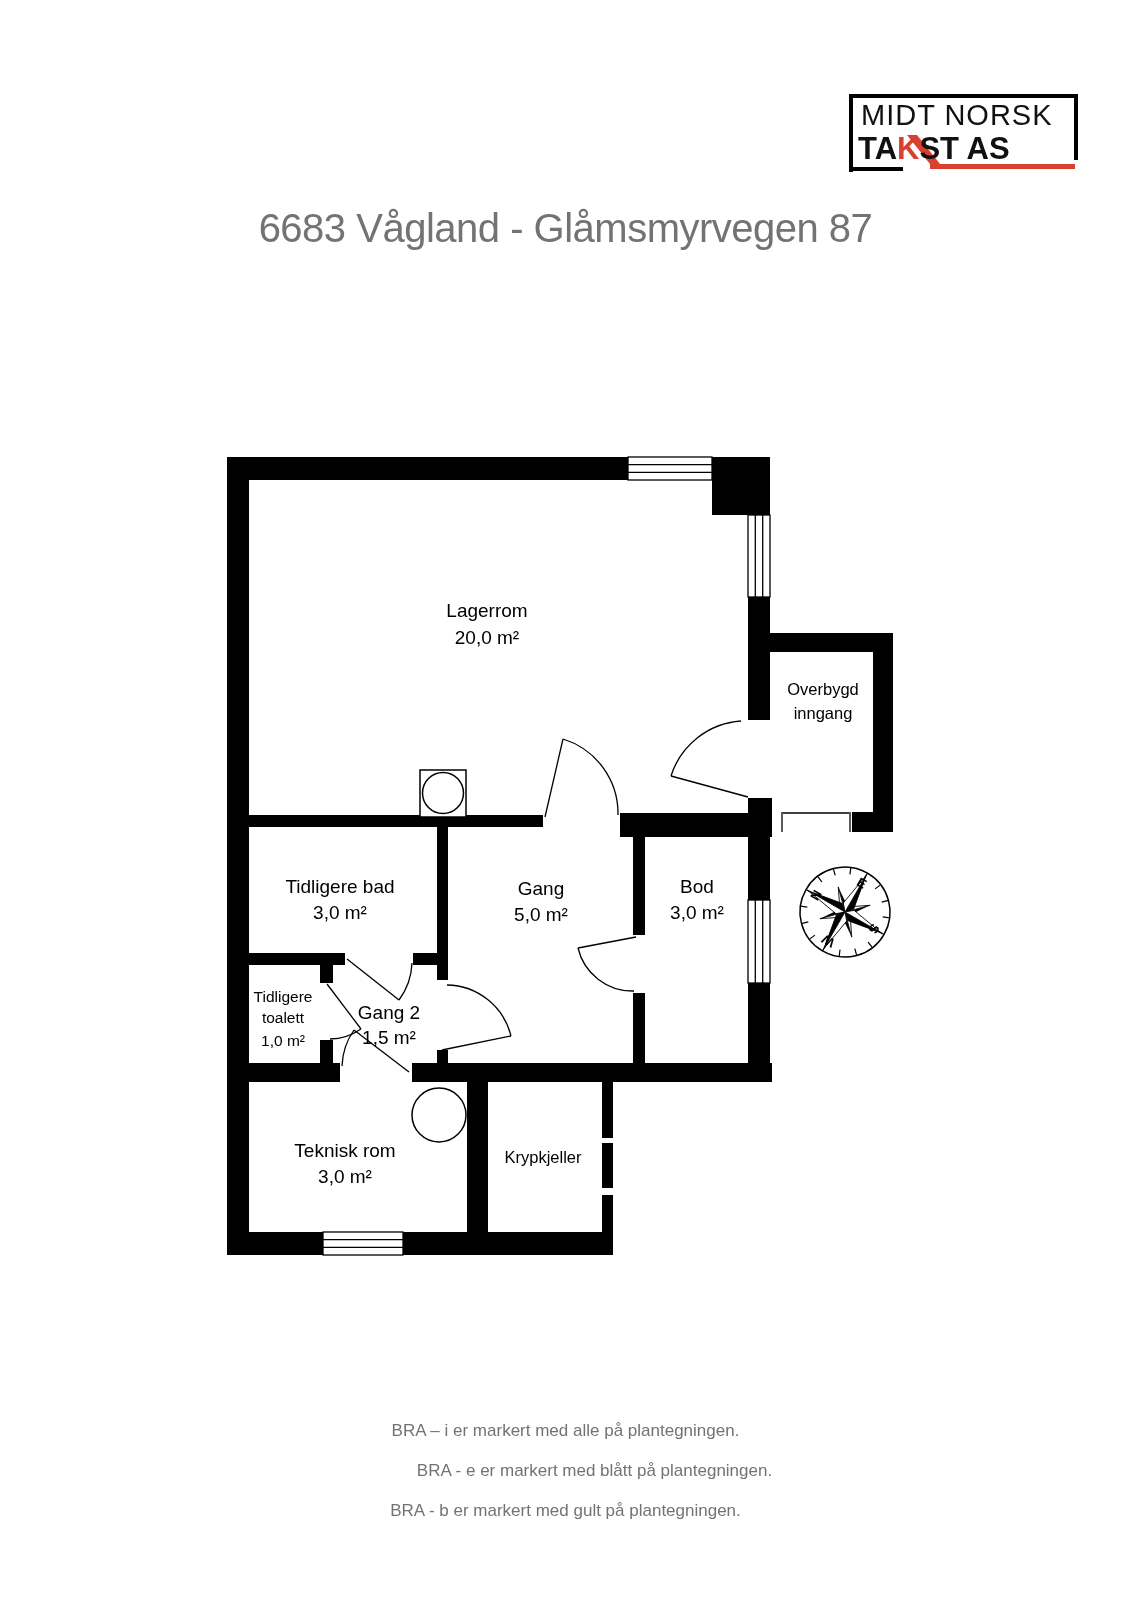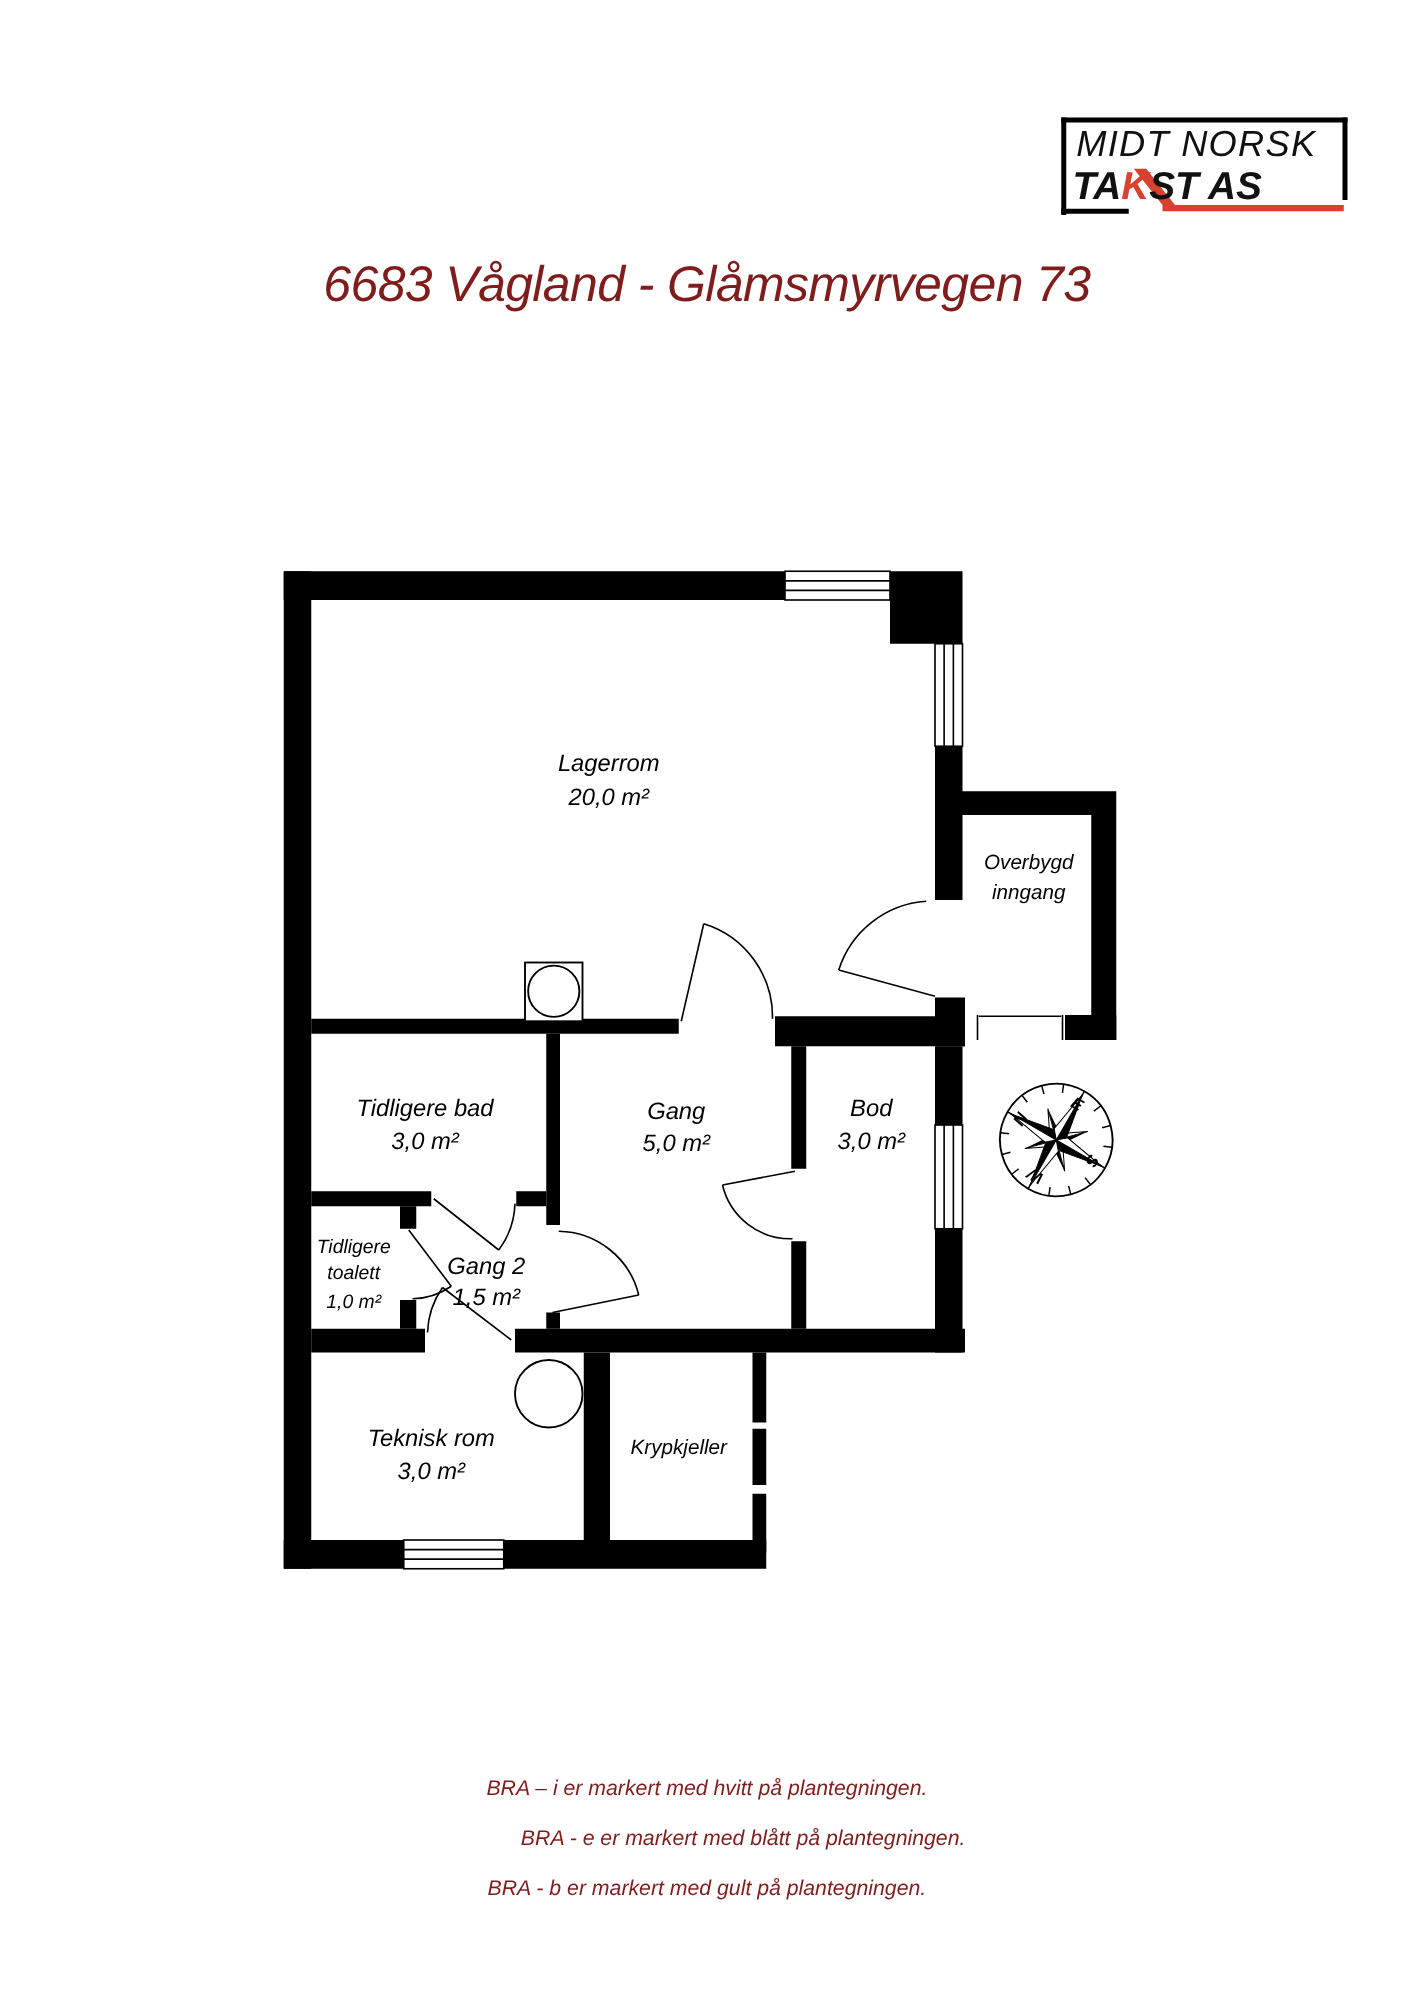"MIDT NORSK" .page { color: #7f1d1d -> #737373; font-style: italic -> none }
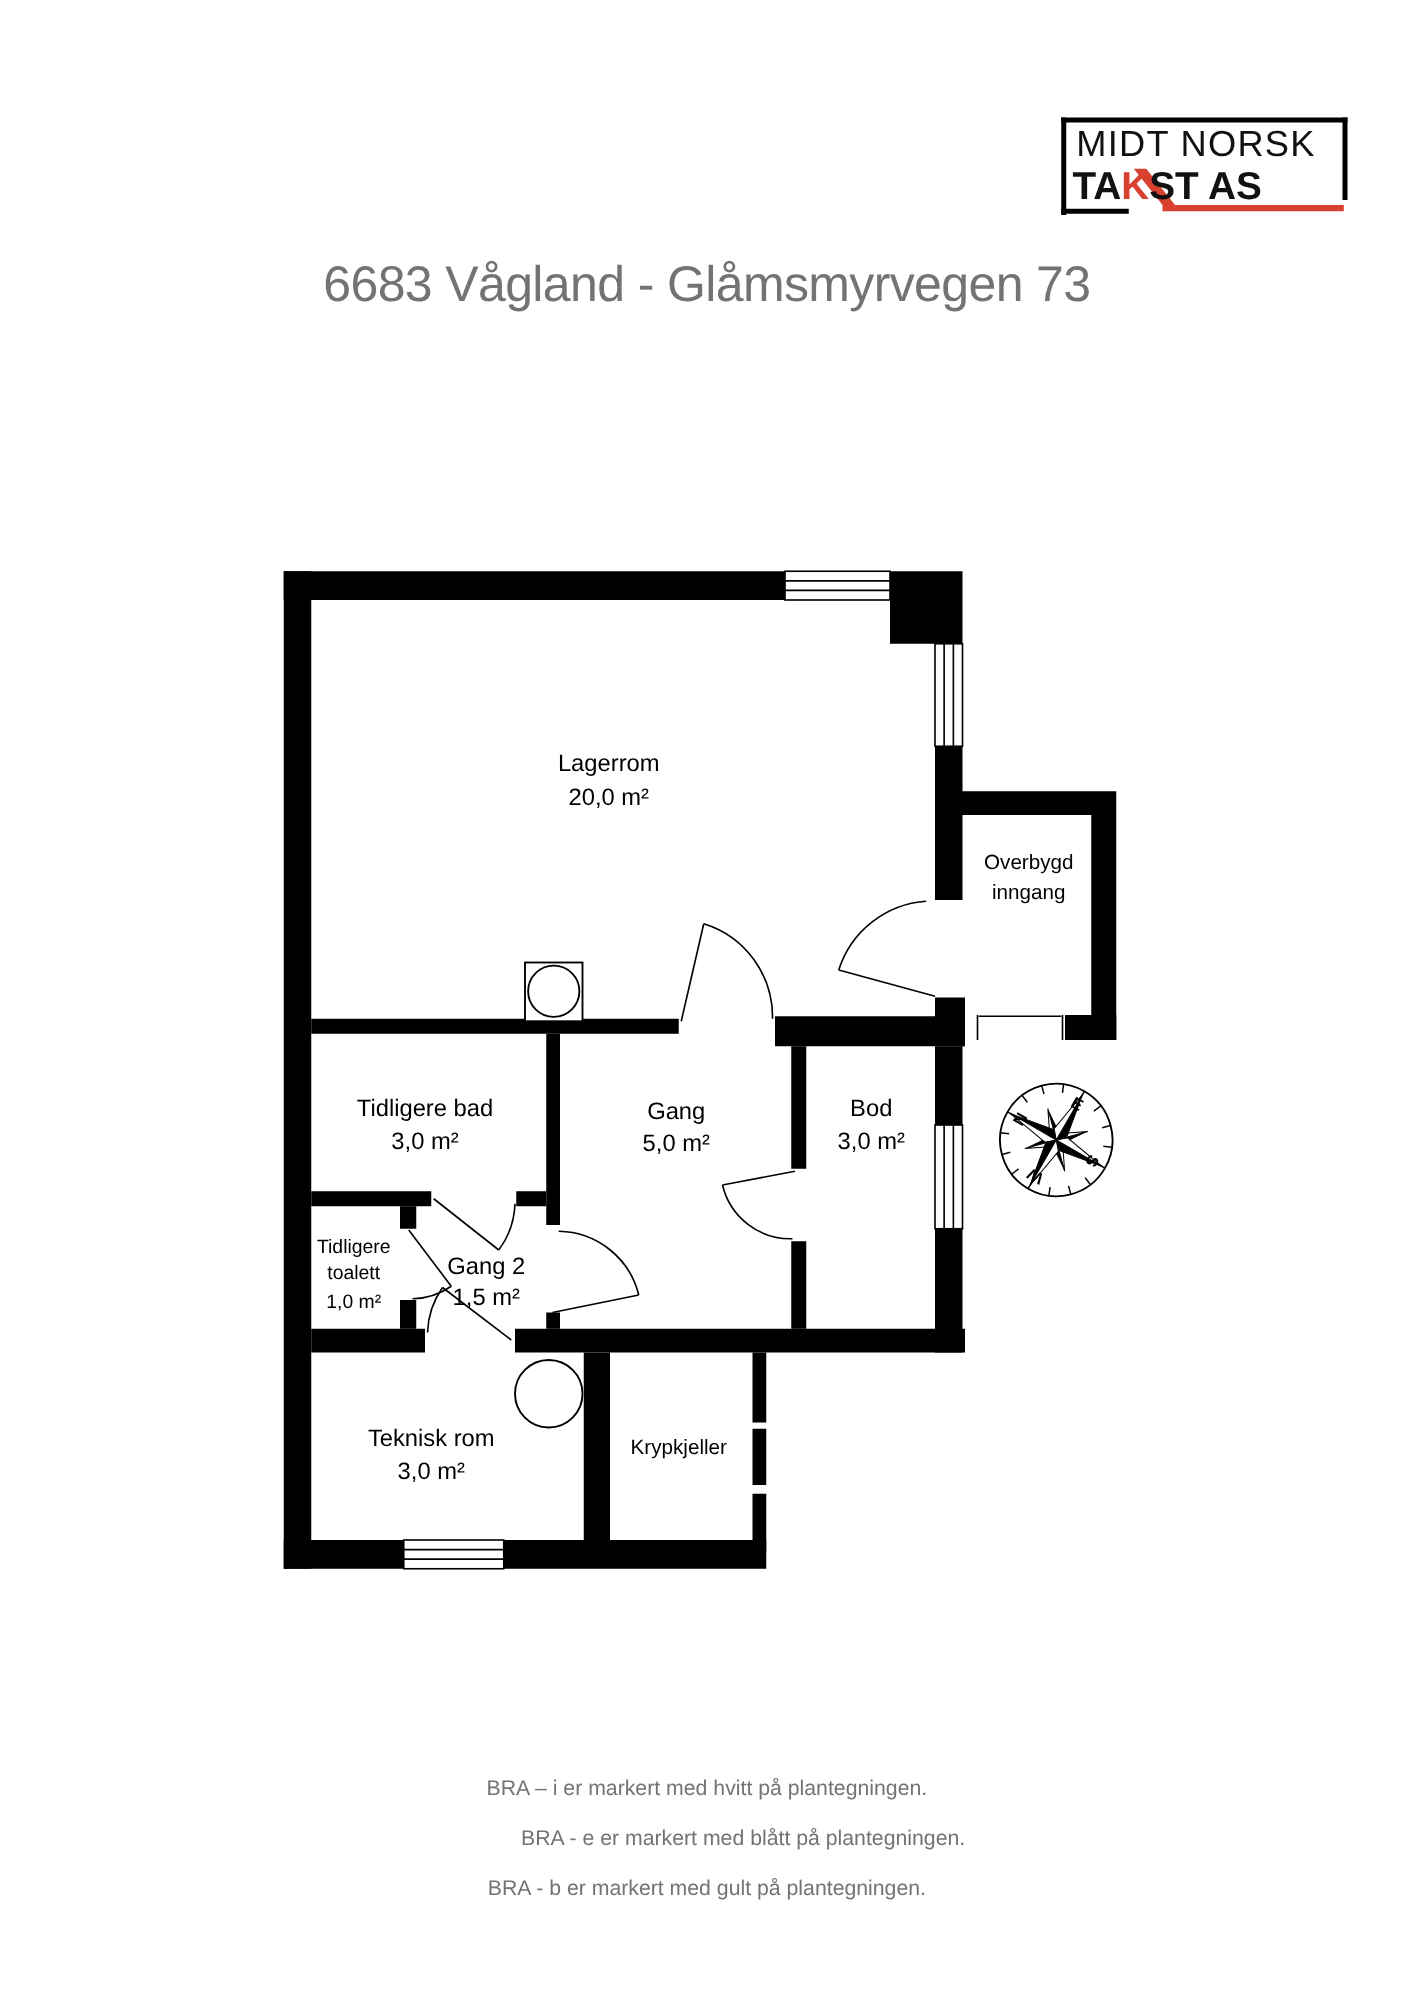"6683 Vågland - Glåmsmyrvegen 73" div.abs { text: 73 -> 87 }
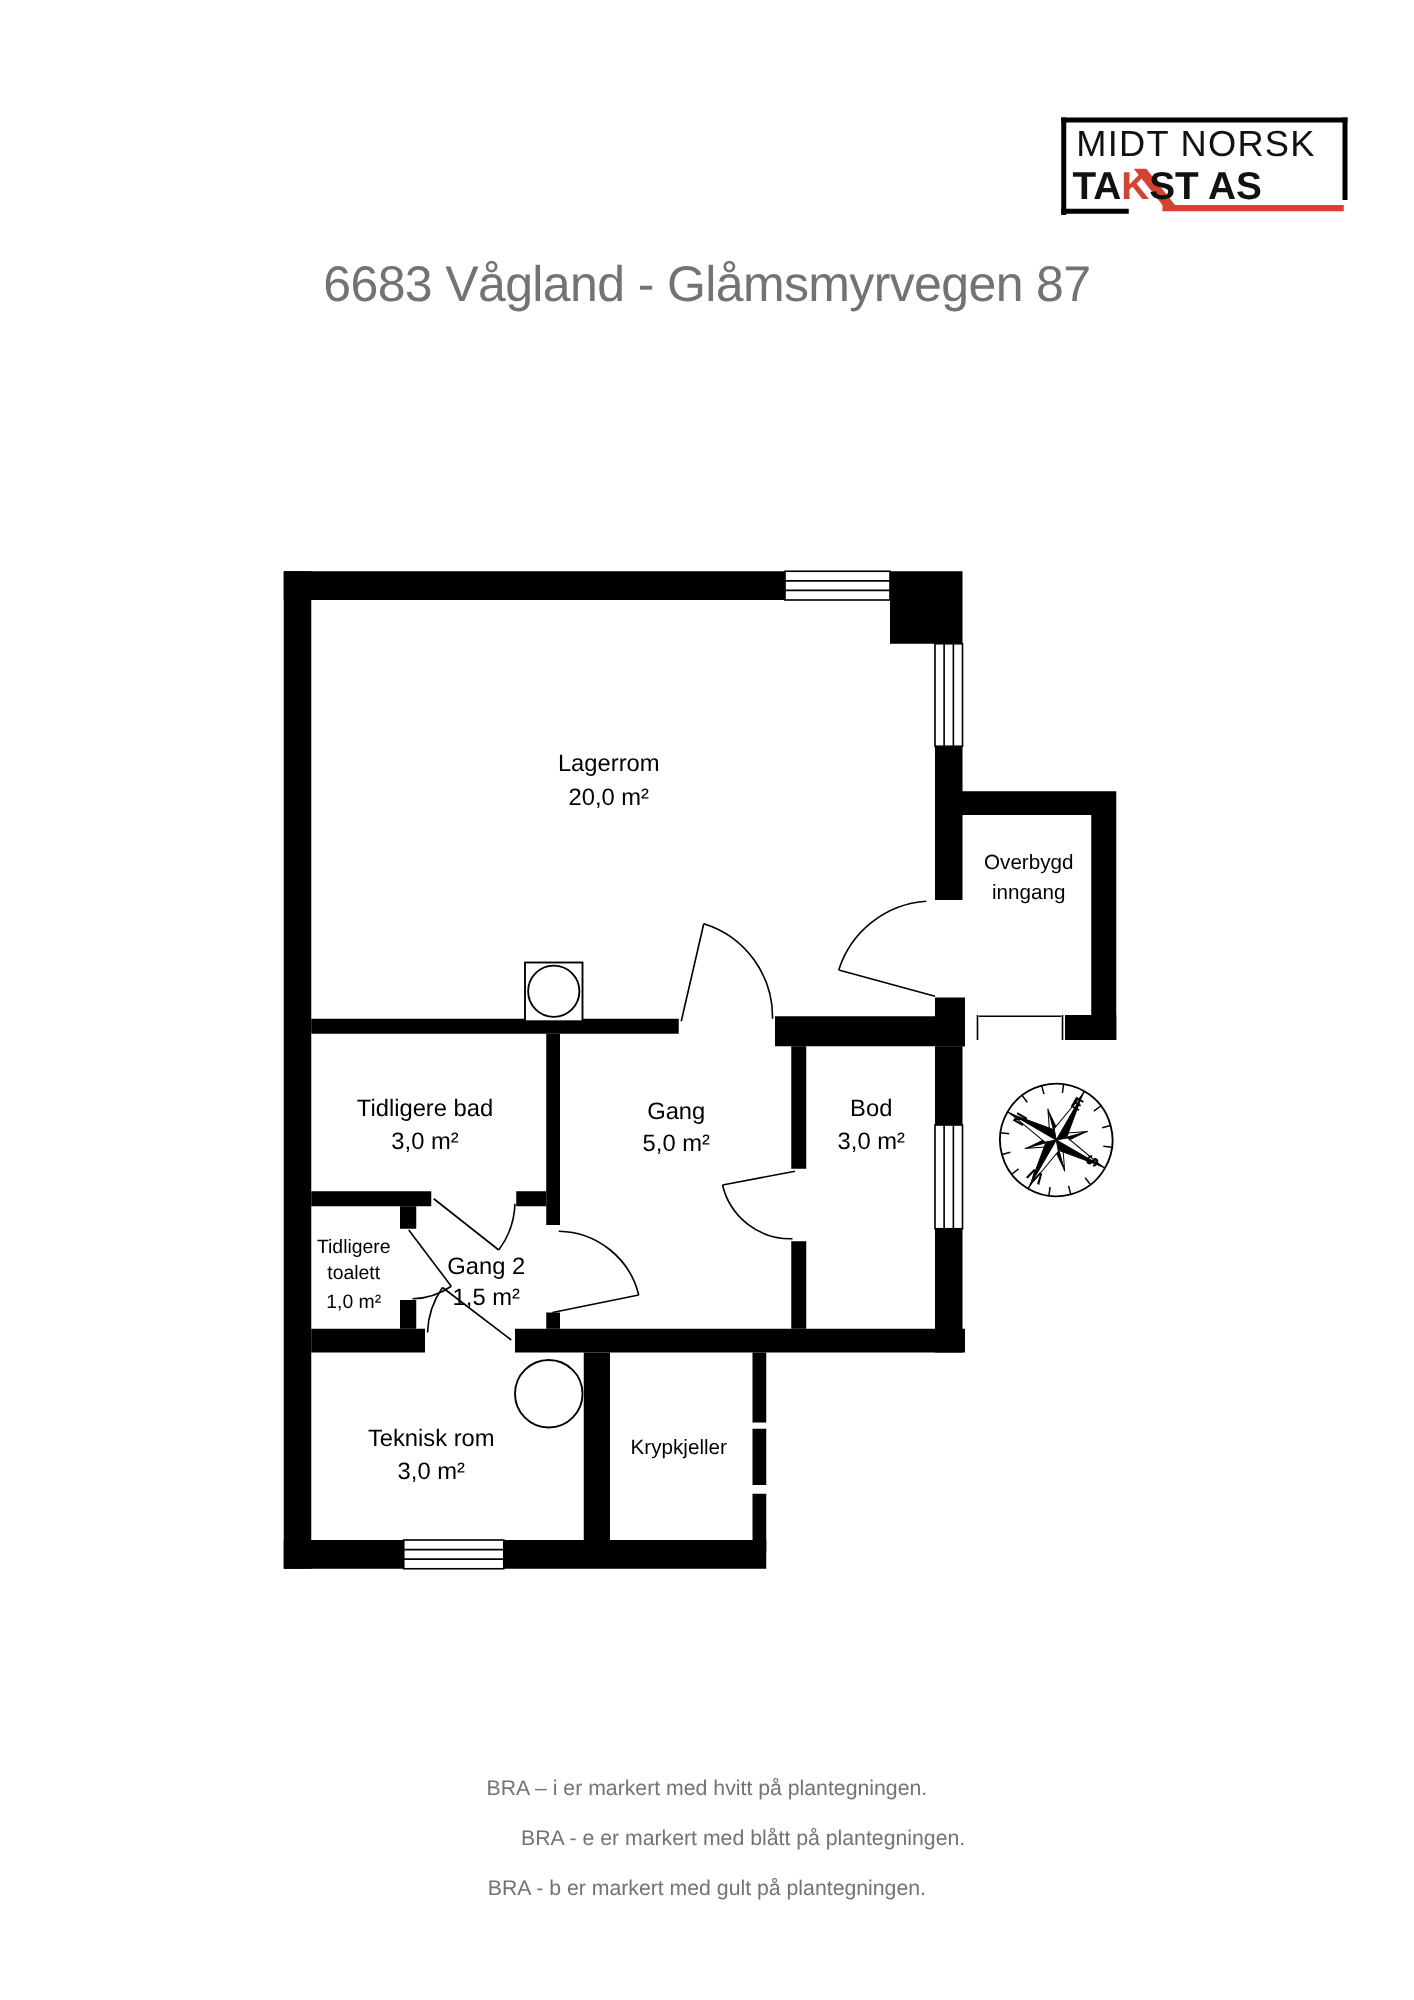"BRA – i er markert" div.abs { text: hvitt -> alle }
